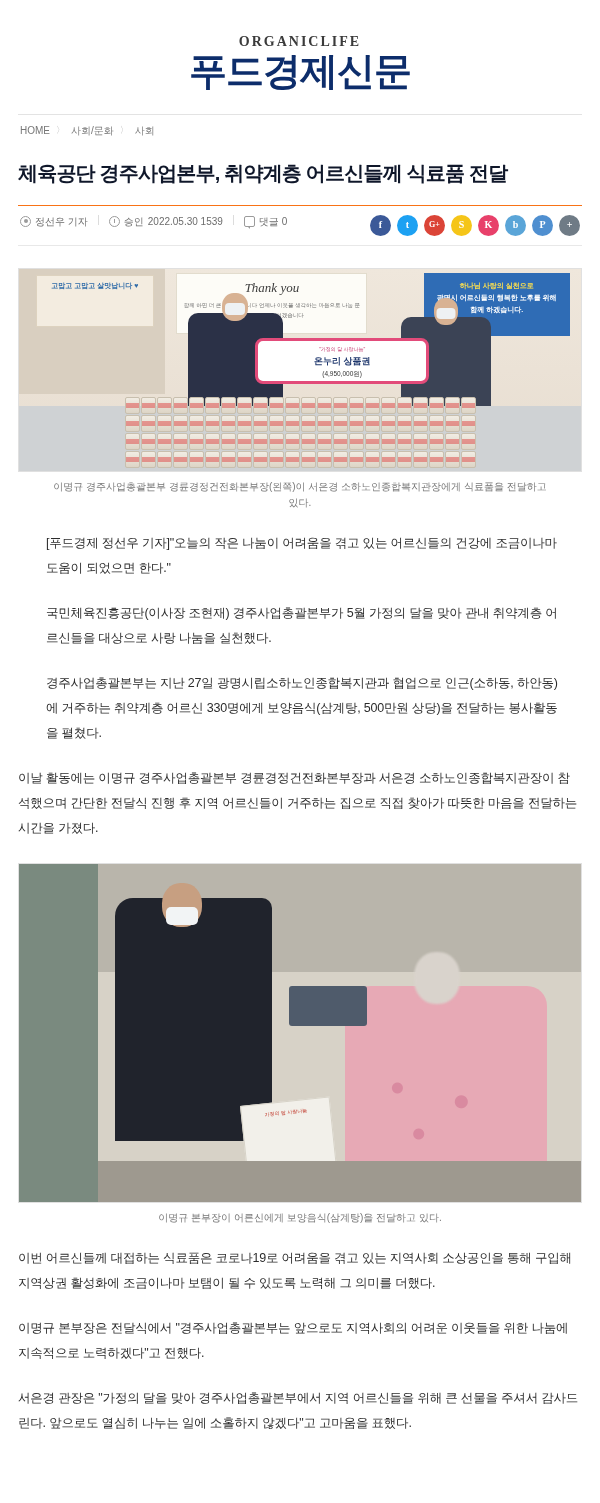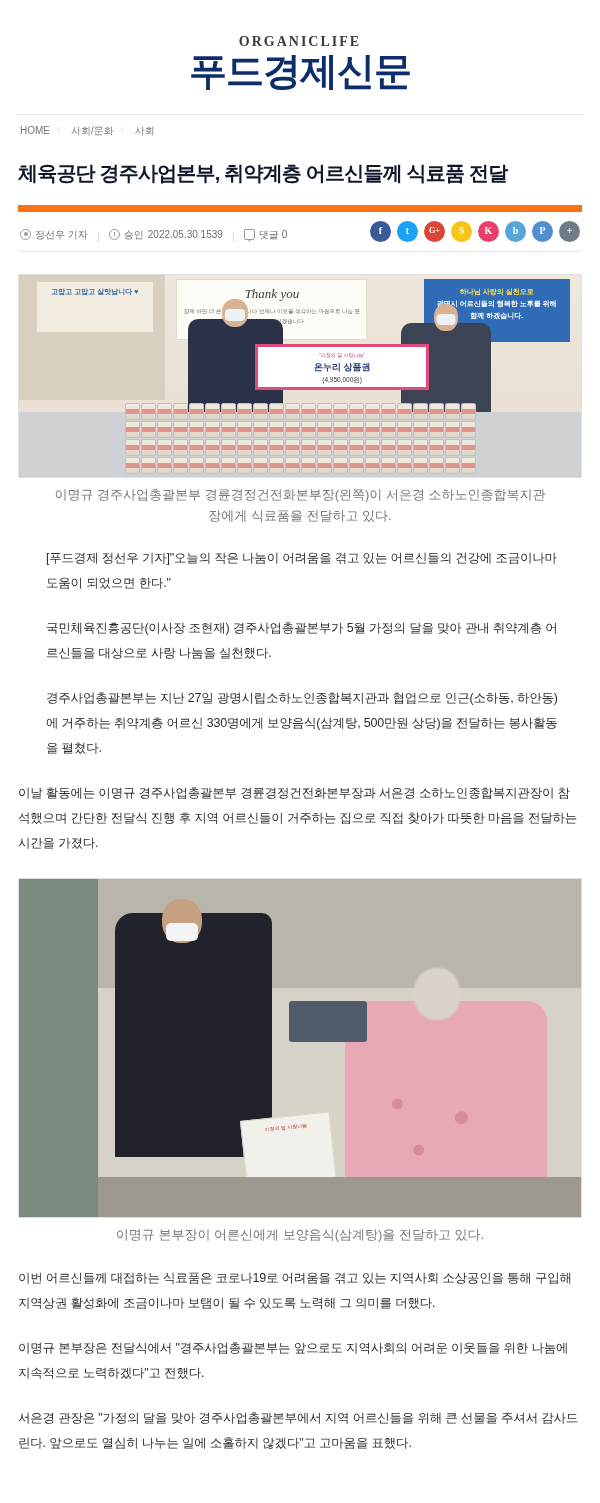"정선우 기자" .byline { align-items: flex-end -> flex-start; border-top: 7px solid #f97316 -> 1px solid #f97316 }
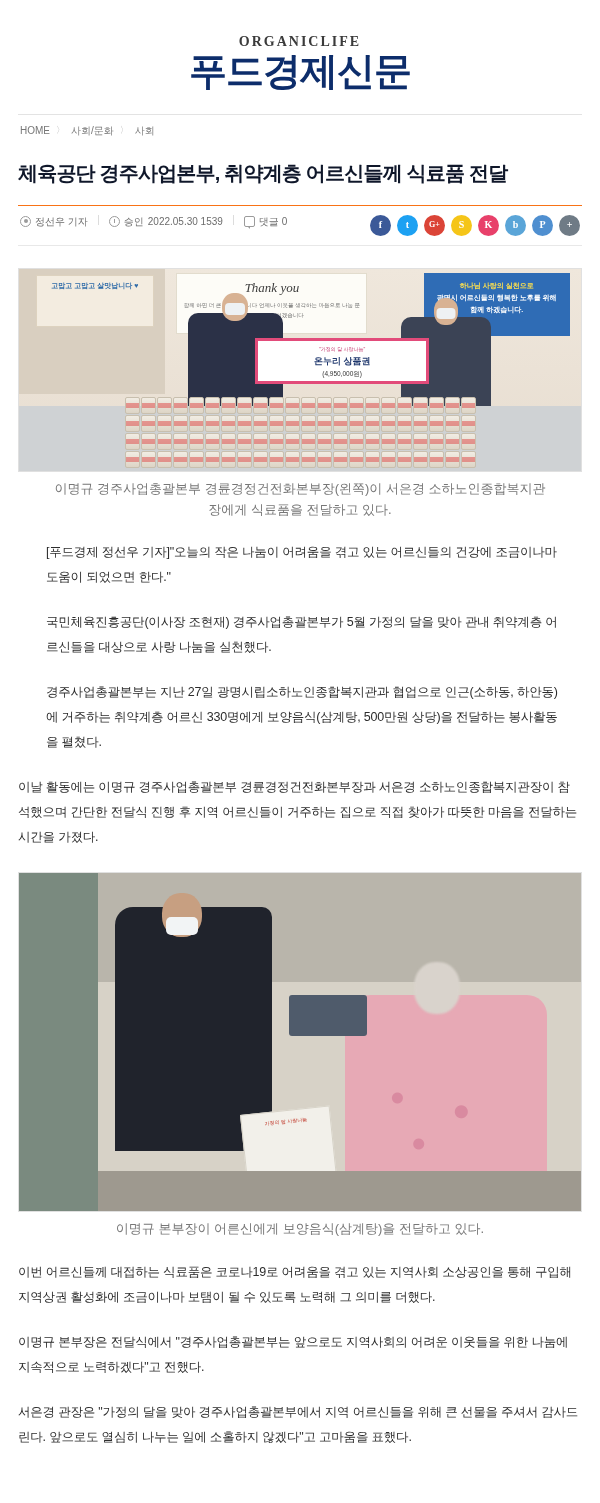"온누리 상품권" .p1-plaque { border-radius: 0 -> 8px }
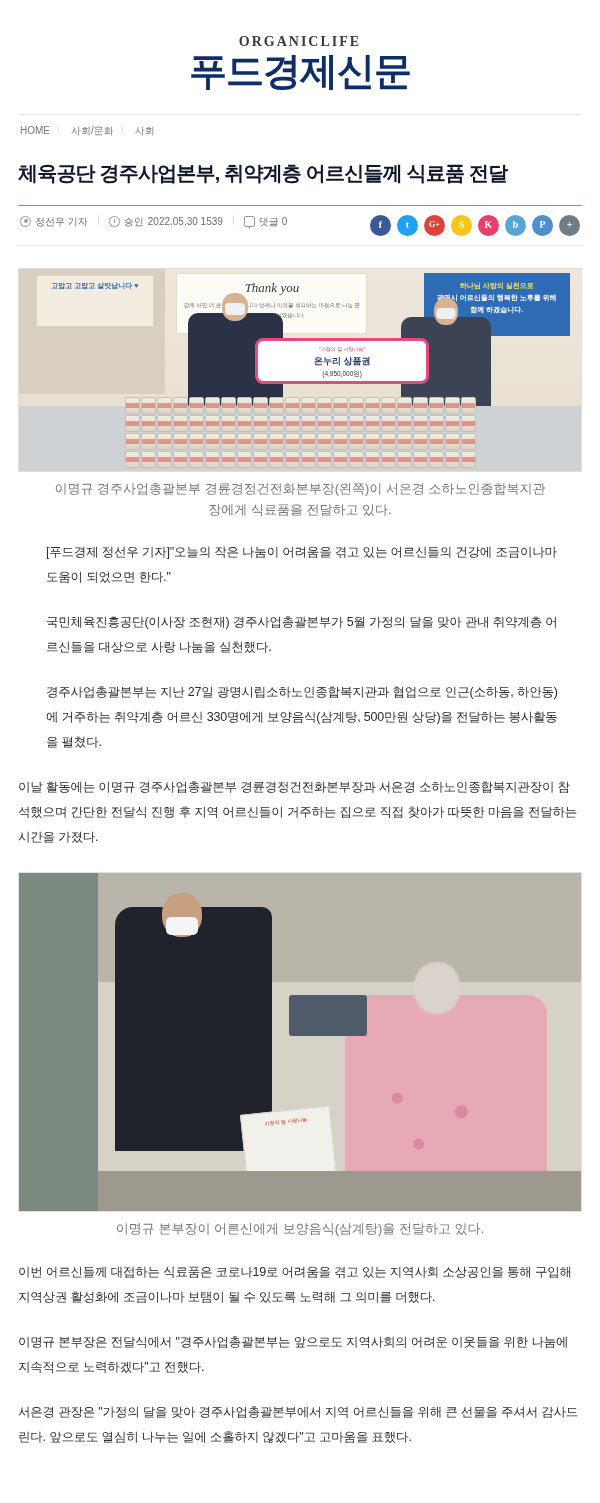"이명규 경주사업총괄본부 경륜경정건전화본부장(왼쪽)이 서은경" .figcaption { font-size: 13px -> 10px }
